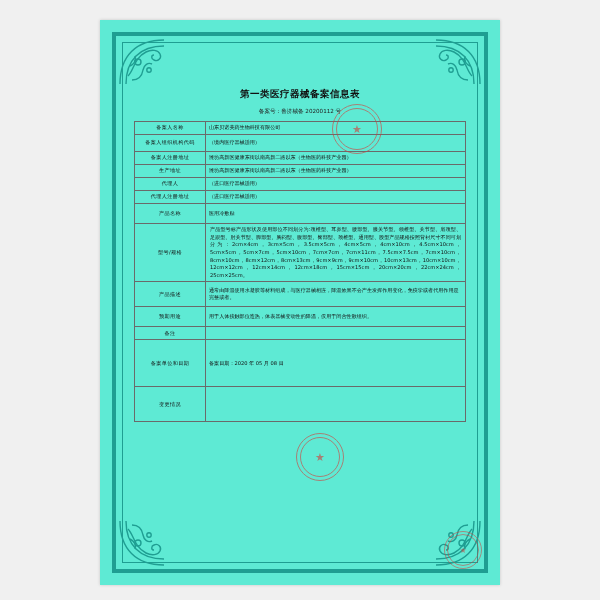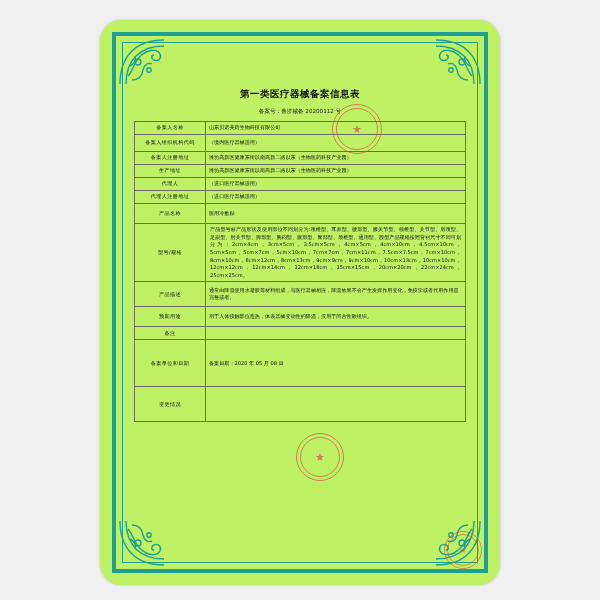"第一类医疗器械备案信息表" .page { background: #bef264 -> #5eead4; border-radius: 21px -> none }
